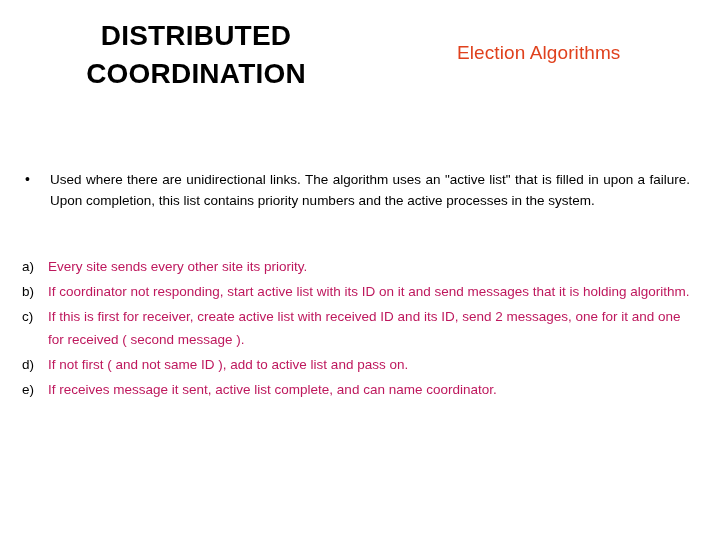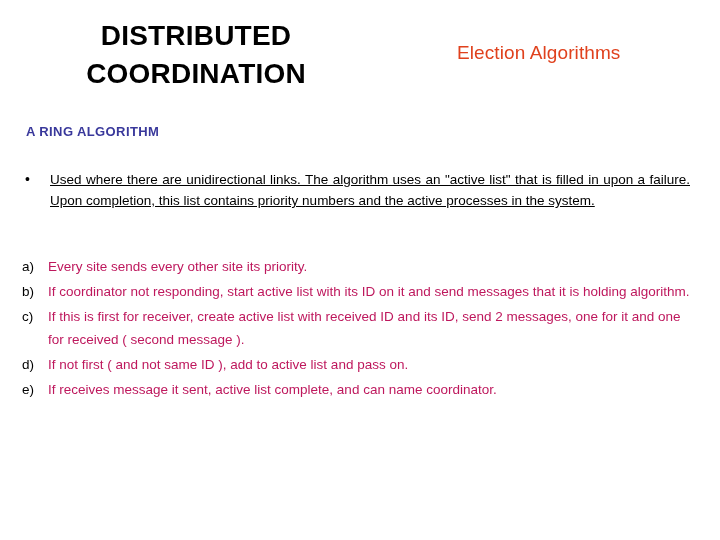"A RING ALGORITHM" div { html: <div>A RING ALGORITHM</div> -> none }
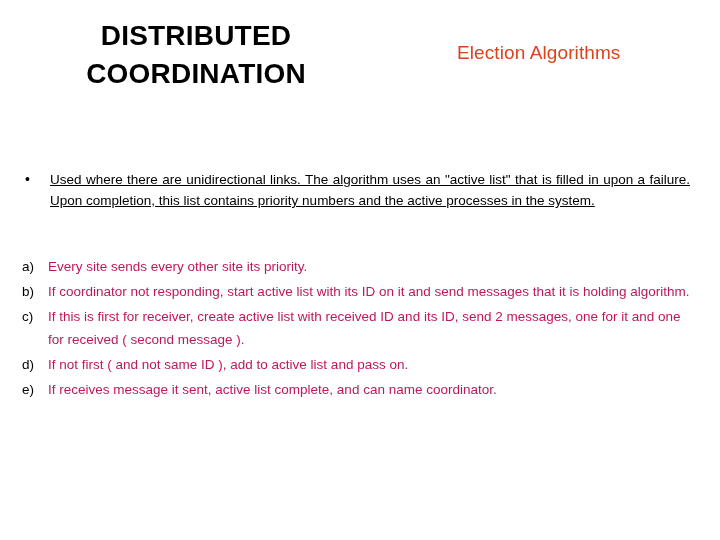"Used where there are unidirectional" .bullet-text { text-decoration: underline -> none }
